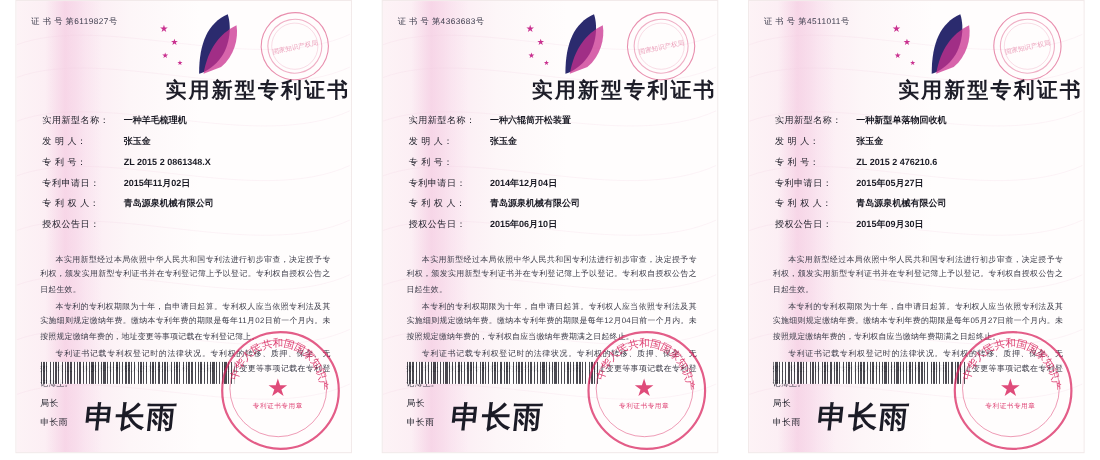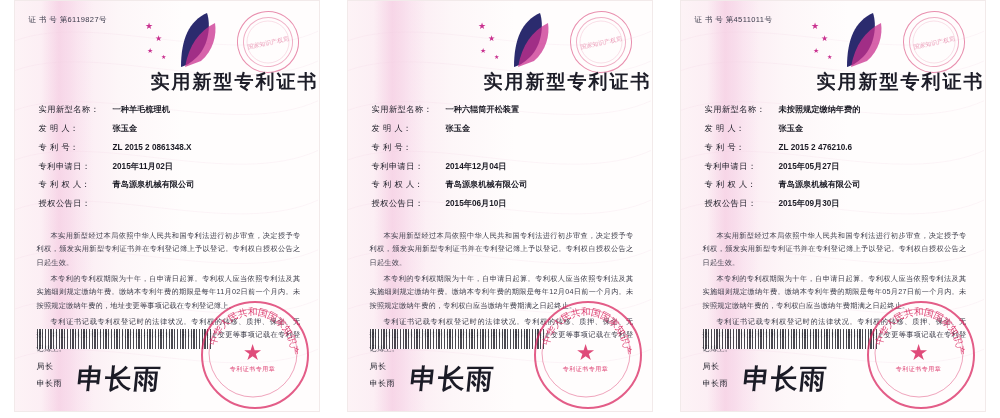"证 书 号 第4363683号" div.cert-no { html: none -> <div>证 书 号 第4363683号</div> }
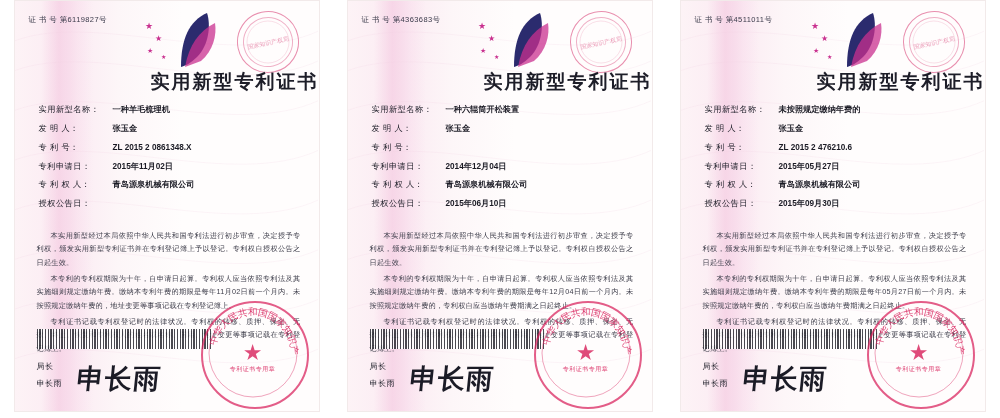"未按照规定缴纳年费的" div.f-value { text: 未按照规定缴纳年费的 -> 一种新型单落物回收机 }
